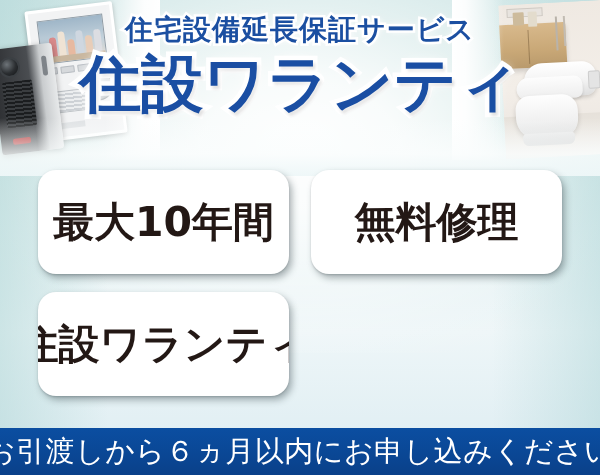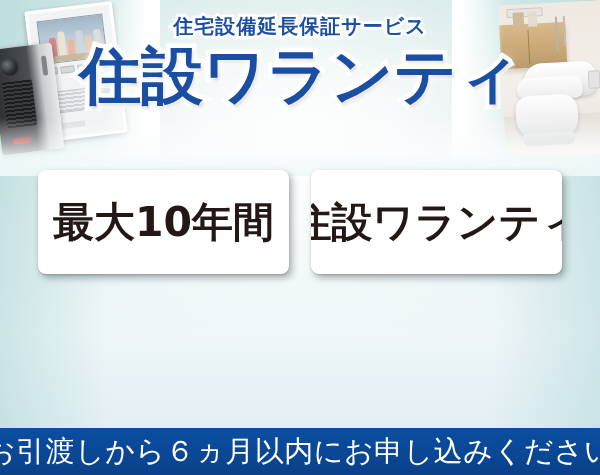"住宅設備延長保証サービス" .subtitle { font-size: 20px -> 28px }
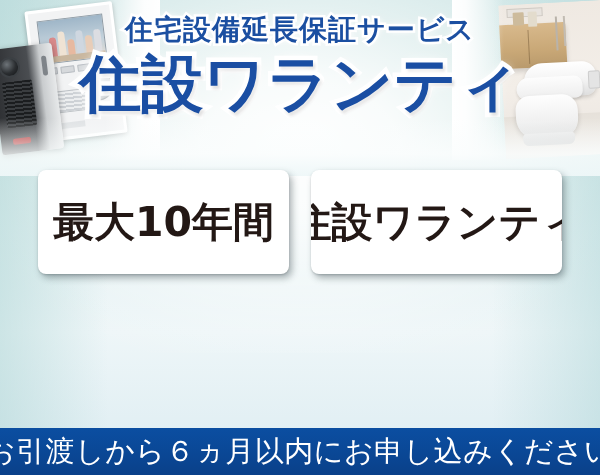"最大10年間" .feature-card { border-radius: 8px -> 18px }
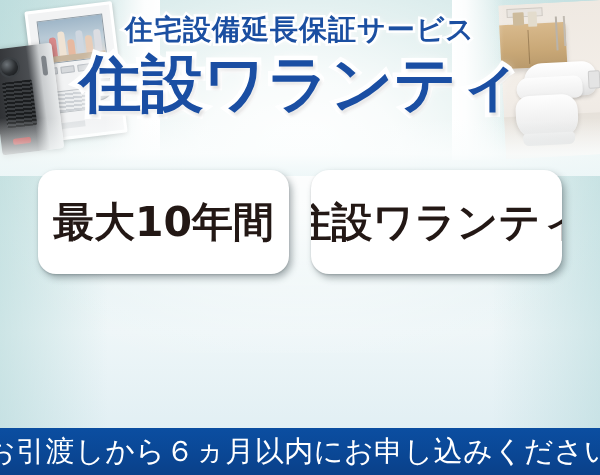"無料修理" div.feature-card { html: none -> <div> <span>無料修理</span> </div> }
